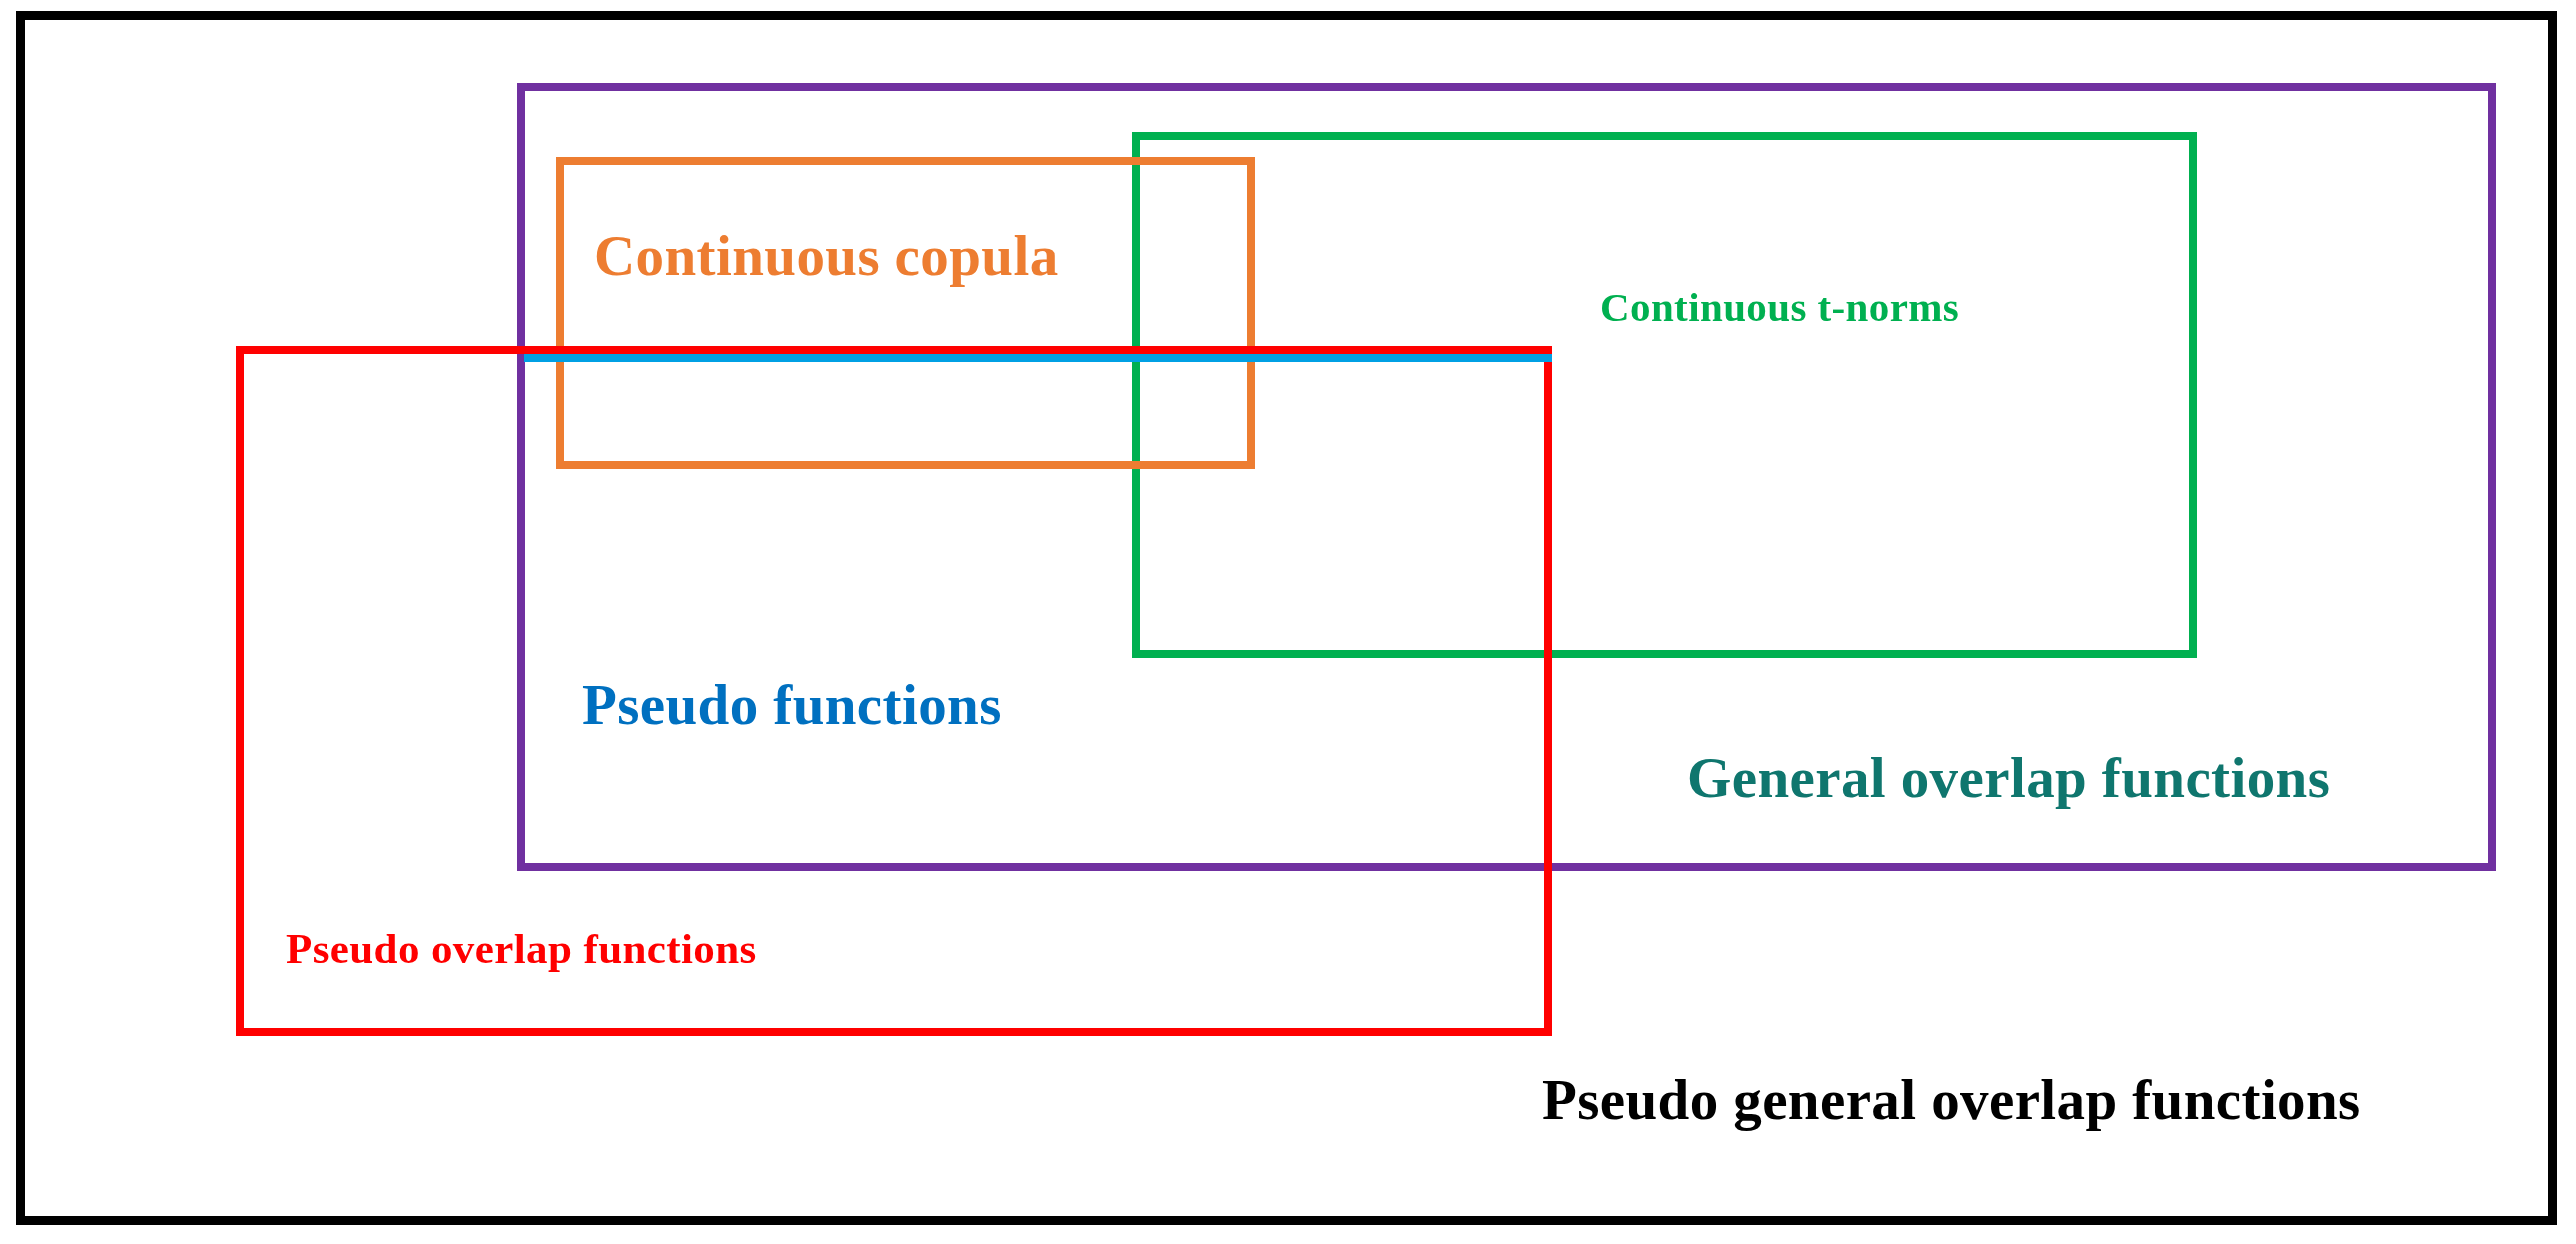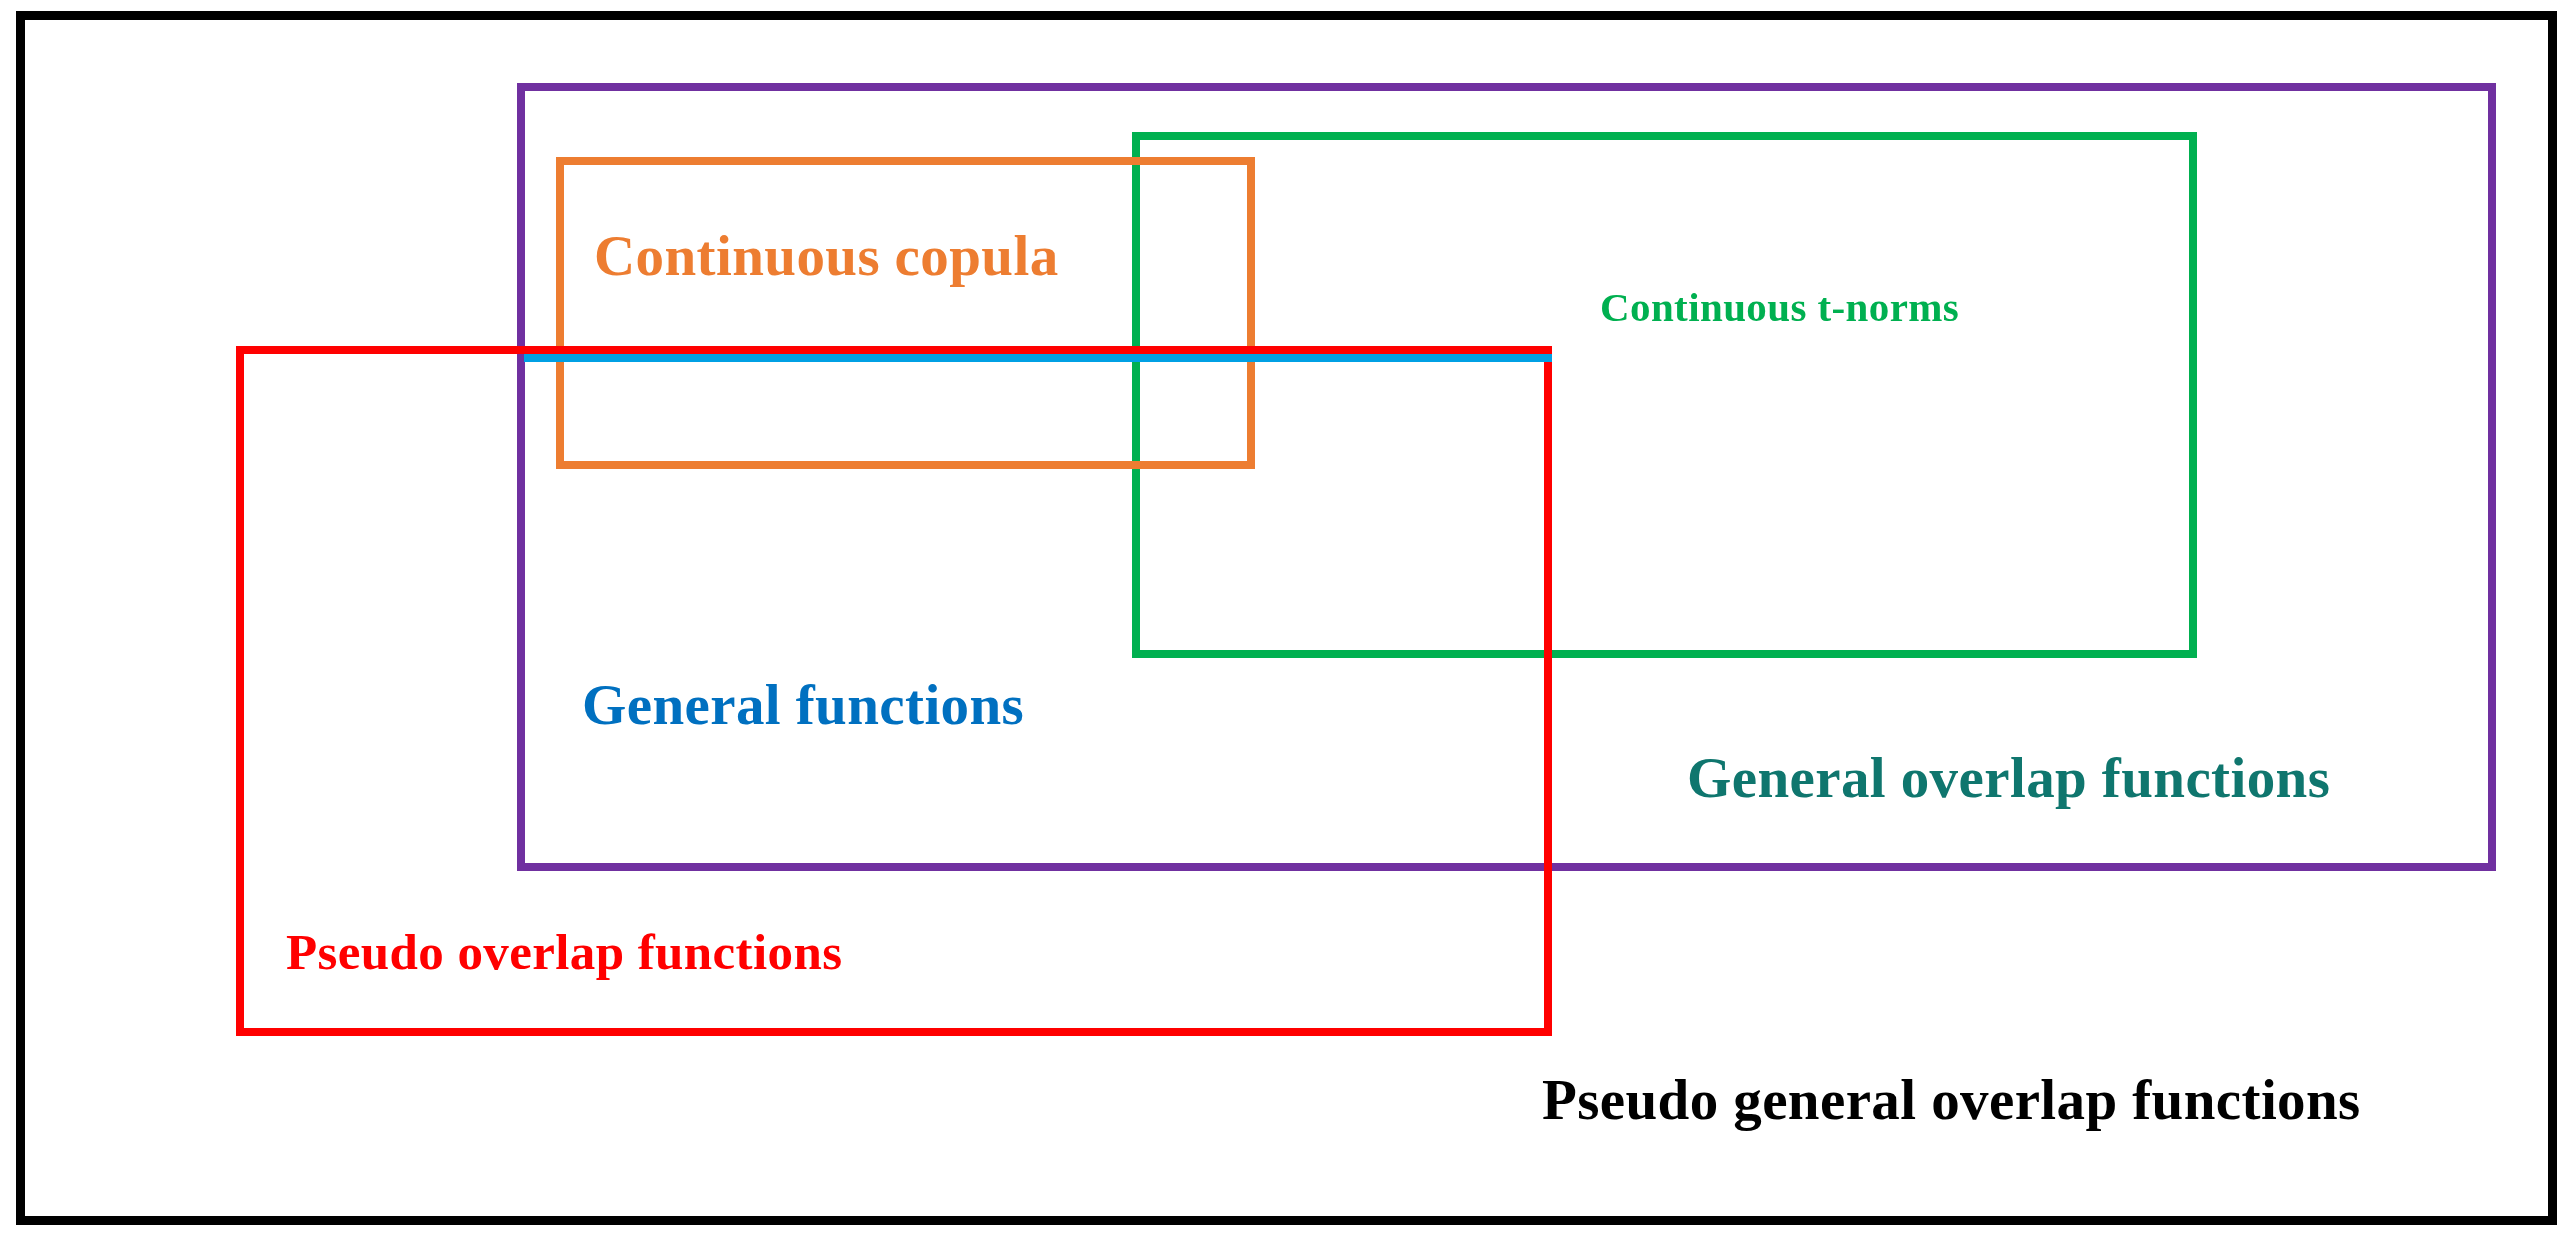"General functions" div.label { text: General -> Pseudo }
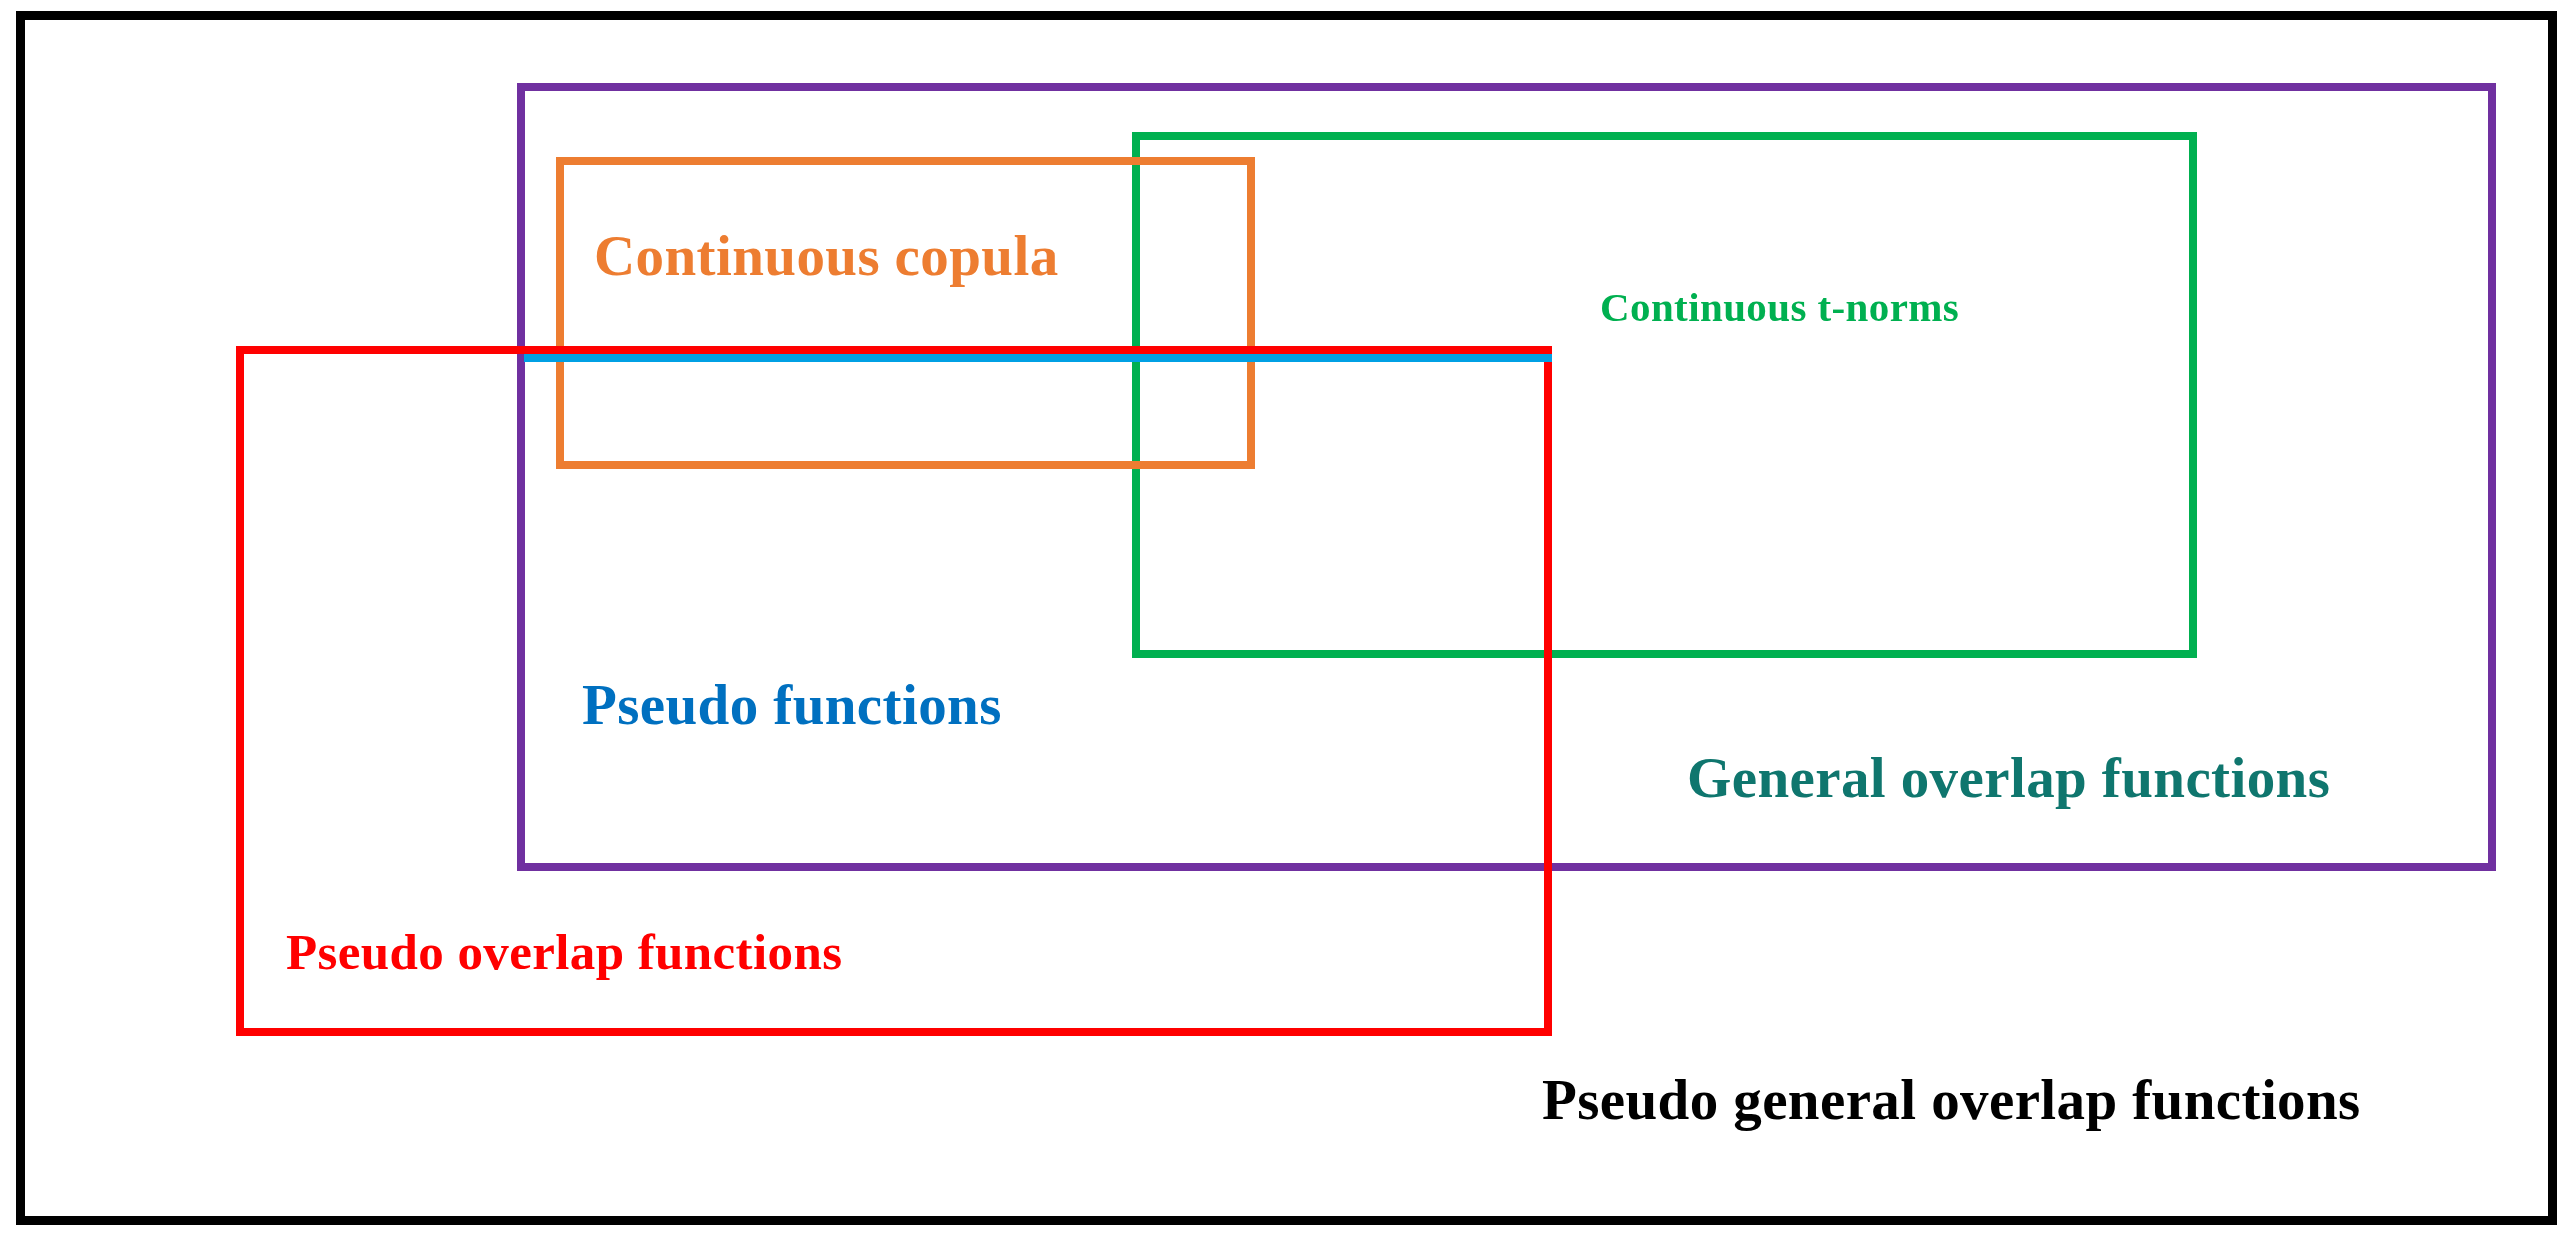"Pseudo overlap functions" .label-pseudo-overlap-functions { font-size: 51px -> 43px }
